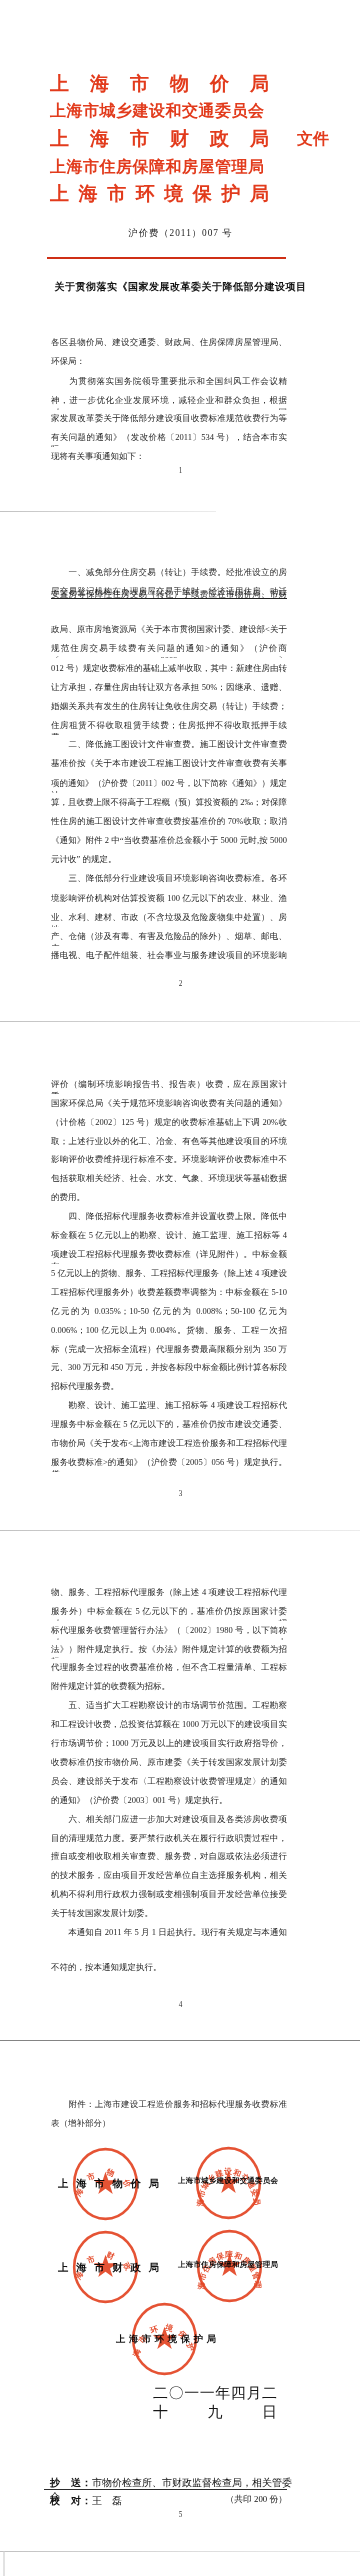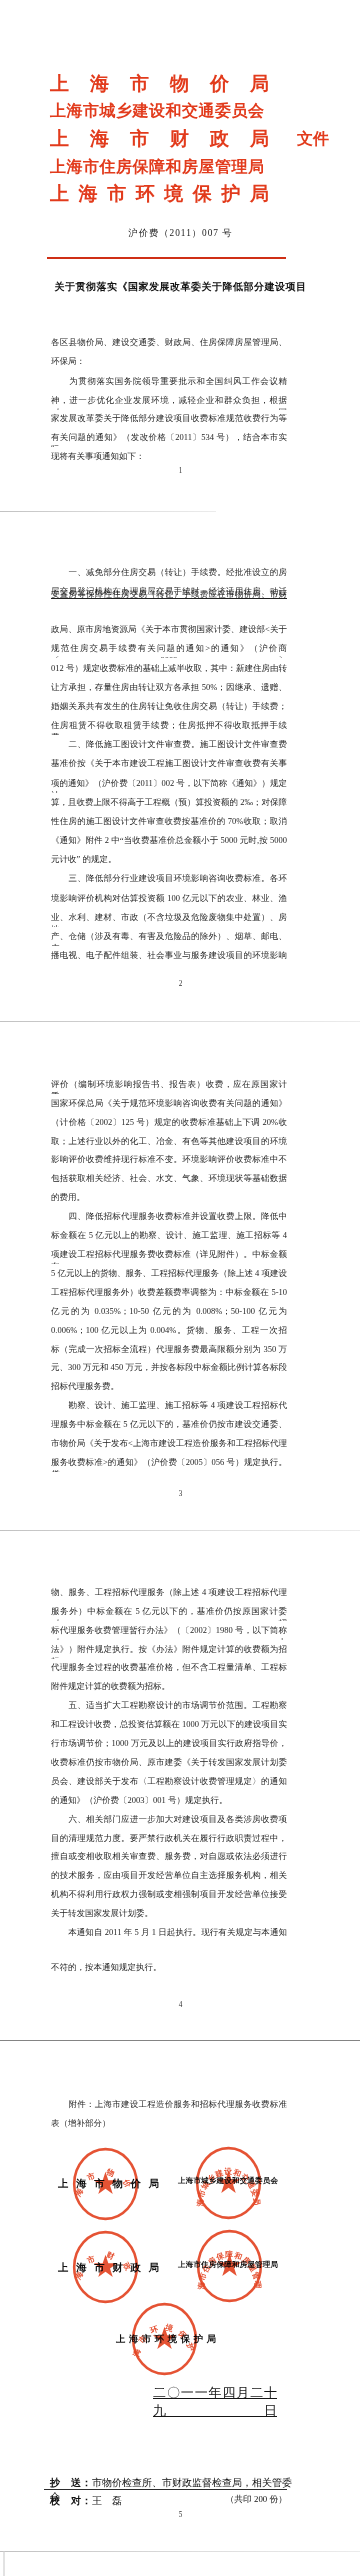"二〇一一年四月二十九日" #dateline { font-size: 13px -> 15px; text-decoration: underline -> none }
